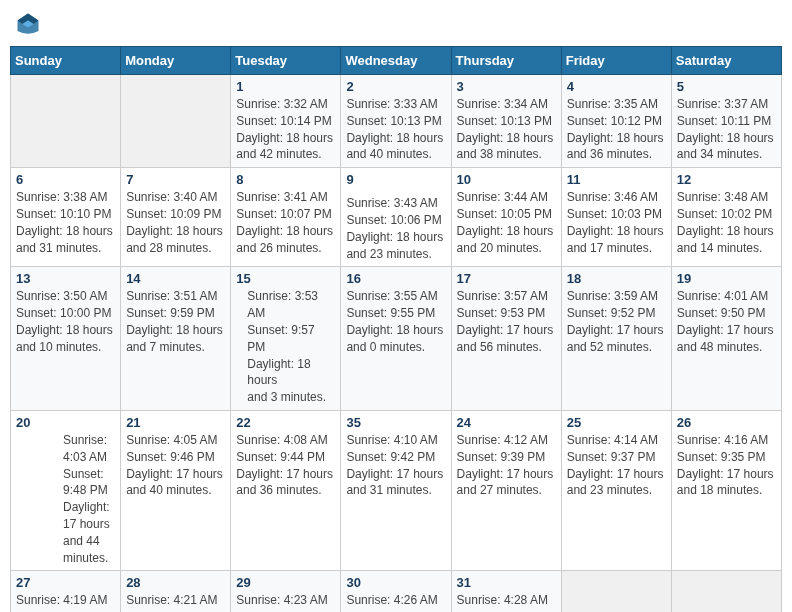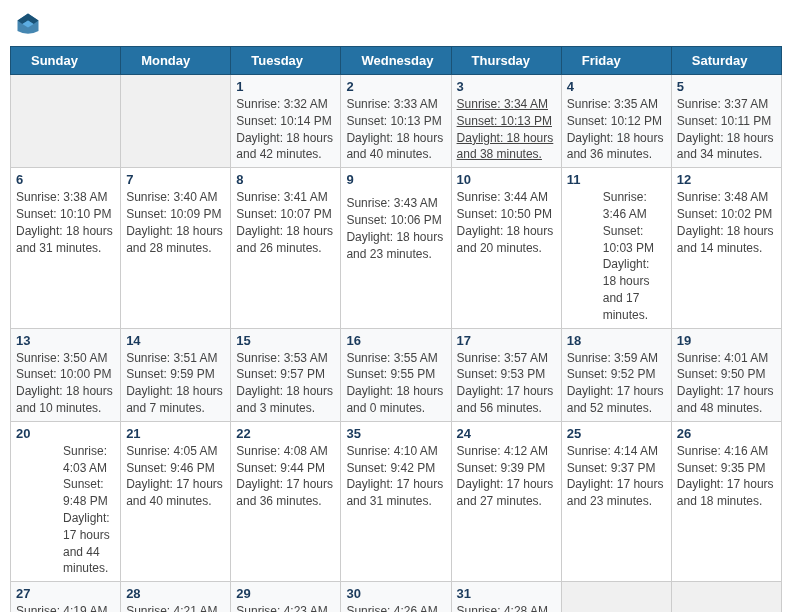"Sunday" thead th { padding: 6px 20px -> 6px 4px }
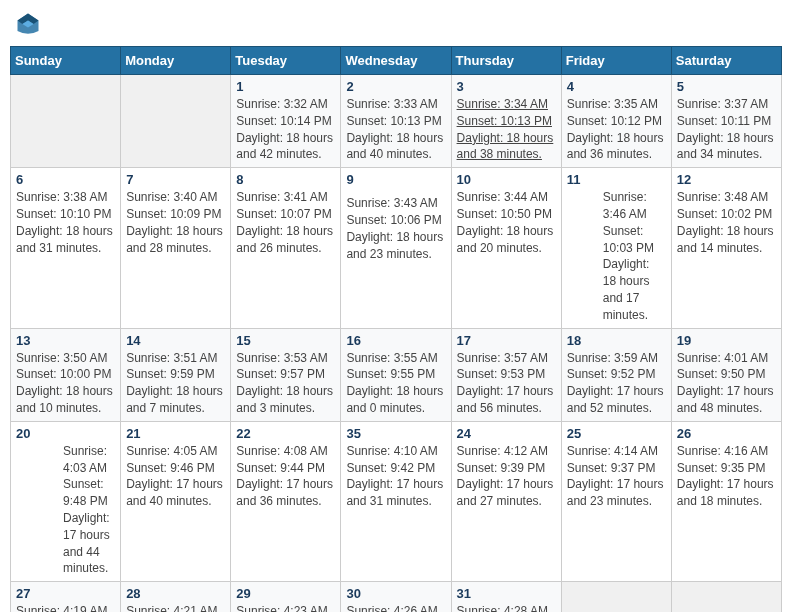"Sunrise: 3:34 AM" div.day-info { text-decoration: underline -> none }
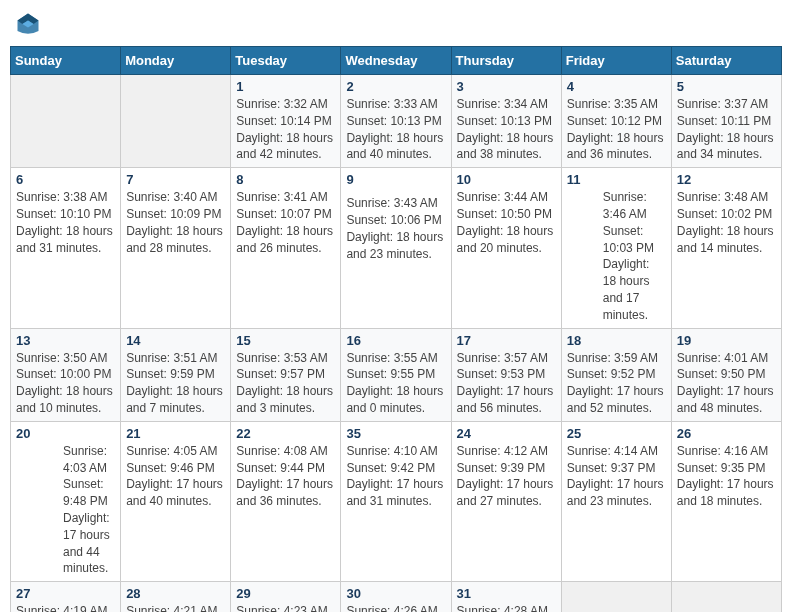"Sunrise: 3:44 AM" div.day-info { text: 10:50 -> 10:05 }
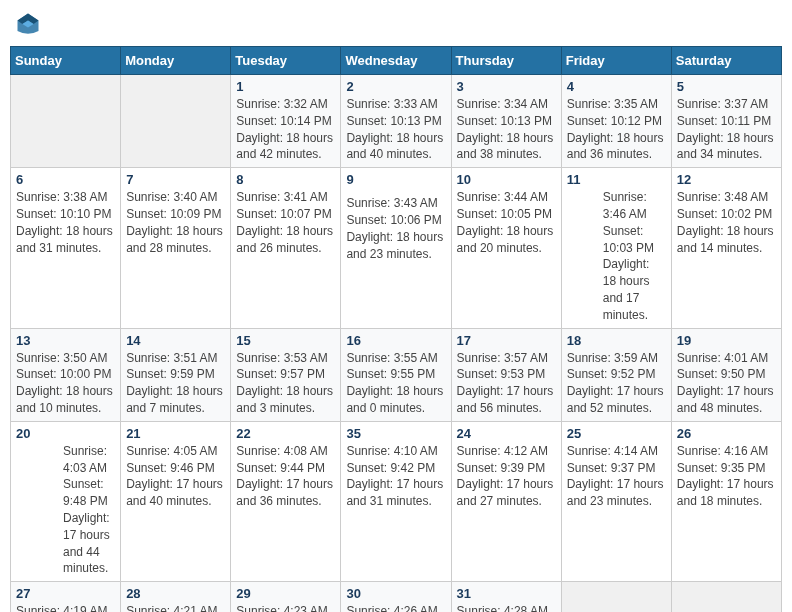"Sunrise: 3:46 AM" div.day-info { margin-left: 36px -> none }
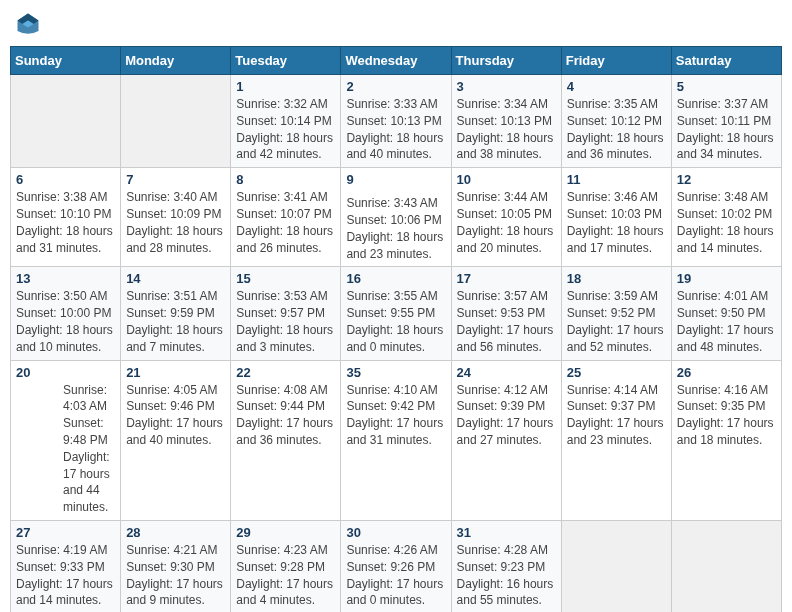"Sunrise: 3:53 AM" div.day-info { margin-left: none -> 11px }
